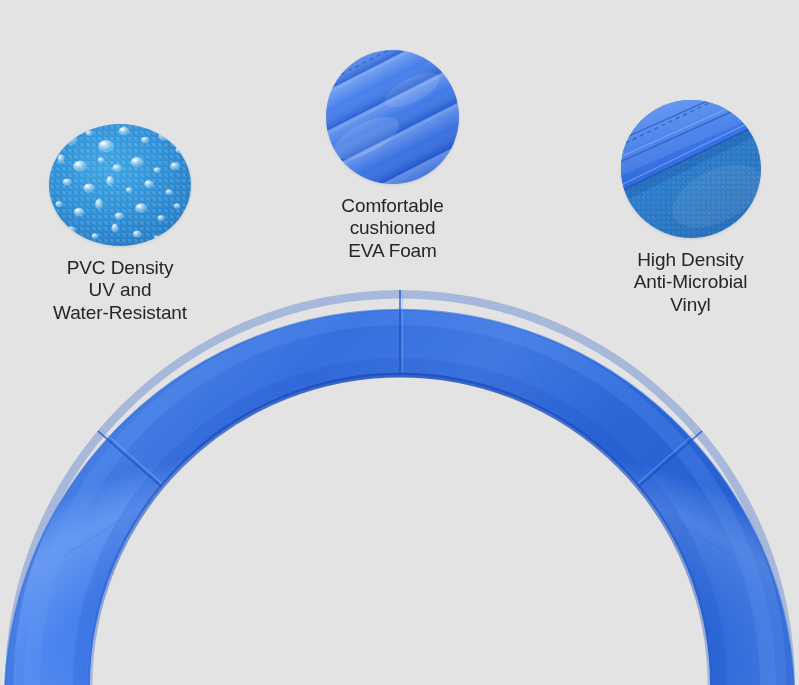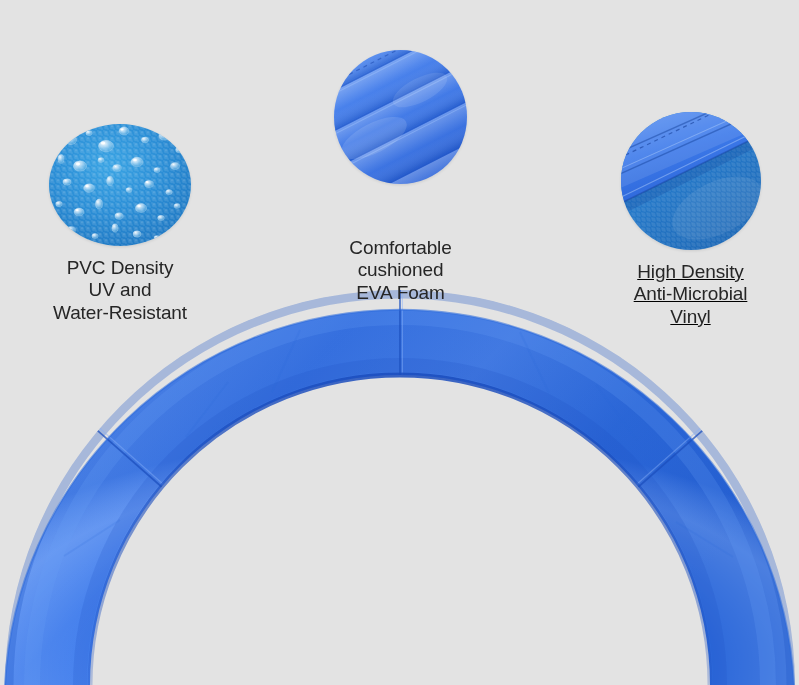"Comfortable" #feature-eva { gap: 42px -> none; left: 318px -> 310px }
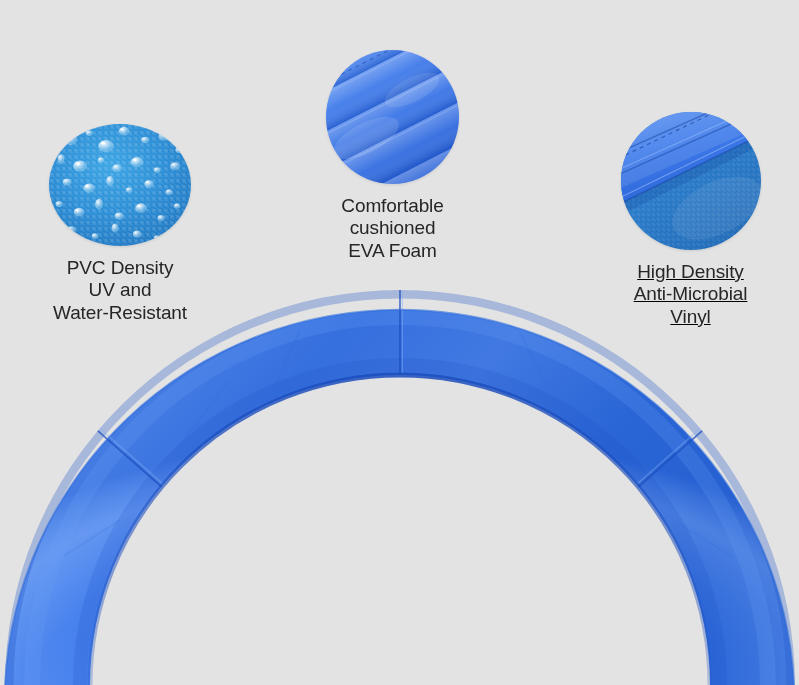"High Density" #feature-vinyl { text-decoration: underline -> none; top: 112px -> 100px }
